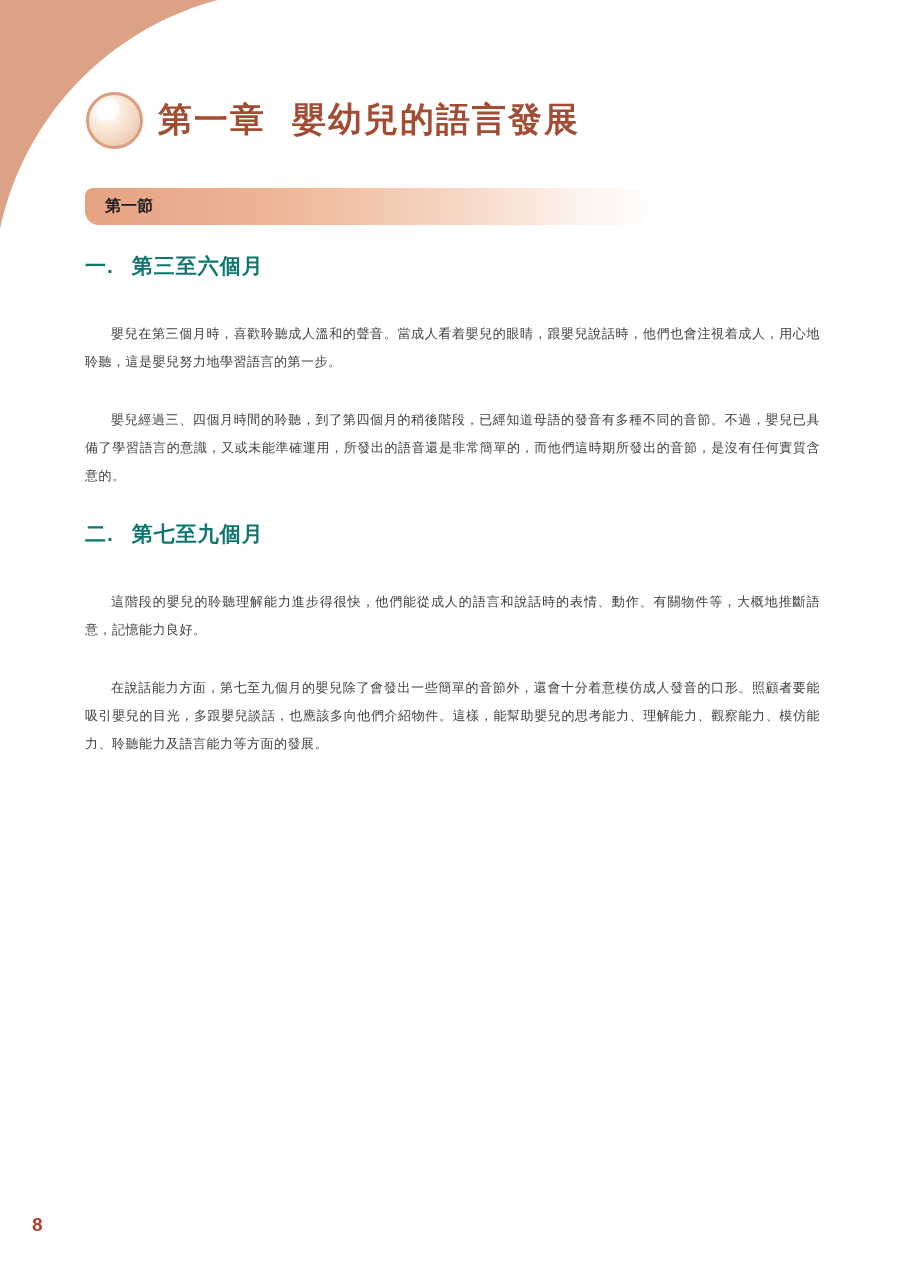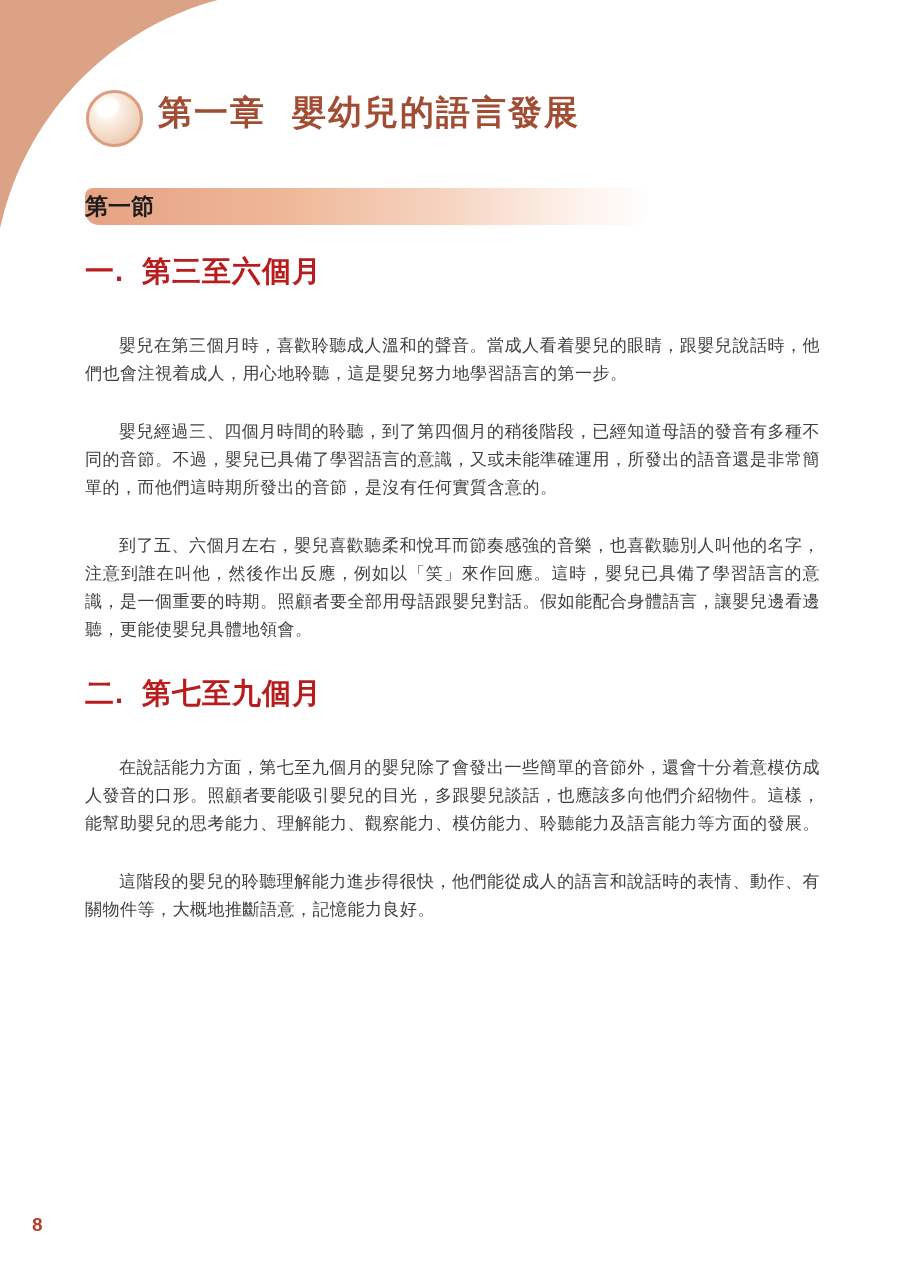"第一章 嬰幼兒的語言發展" .chapter-header { align-items: none -> center }
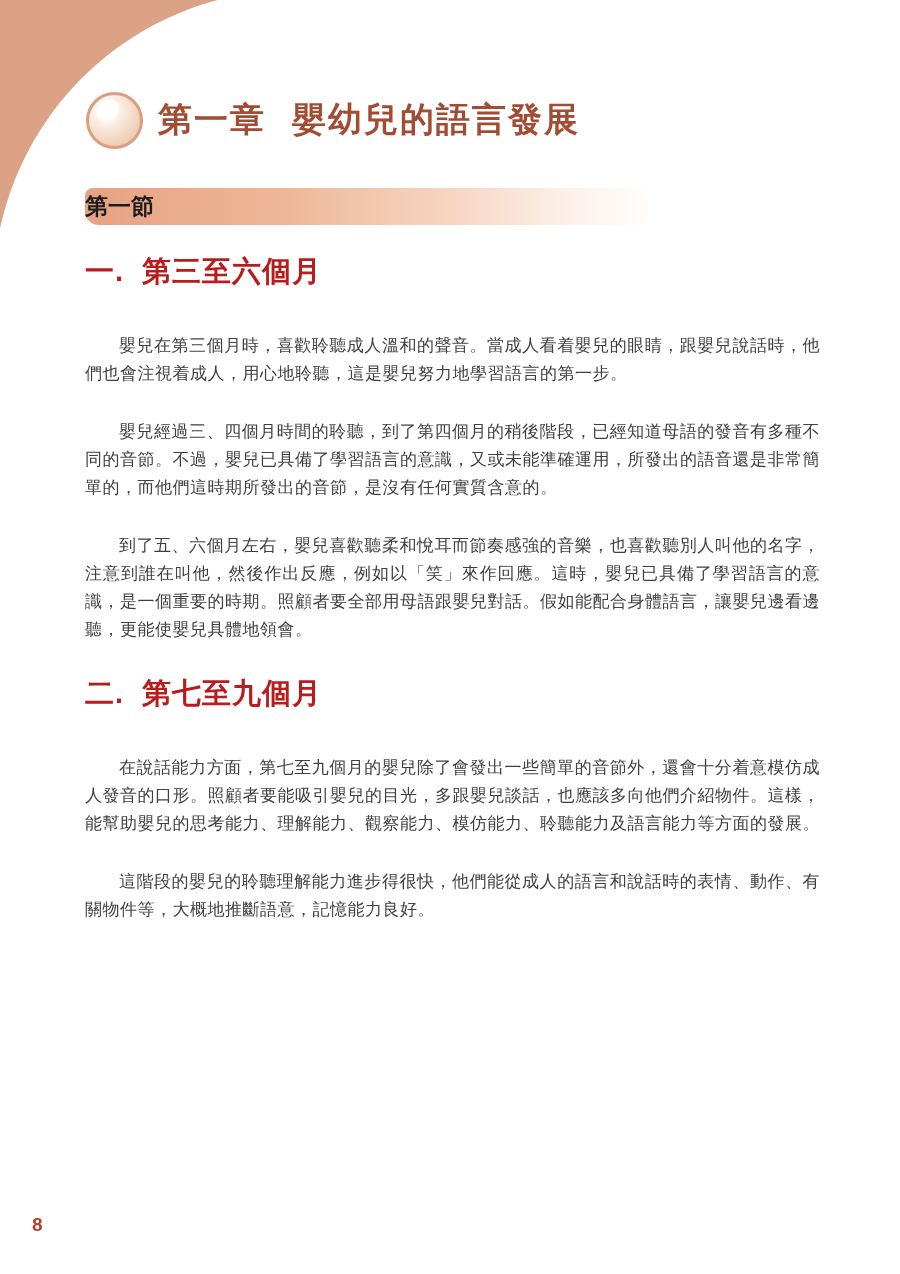"第一節" .section-bar { font-size: 23px -> 16px; padding-left: none -> 20px }
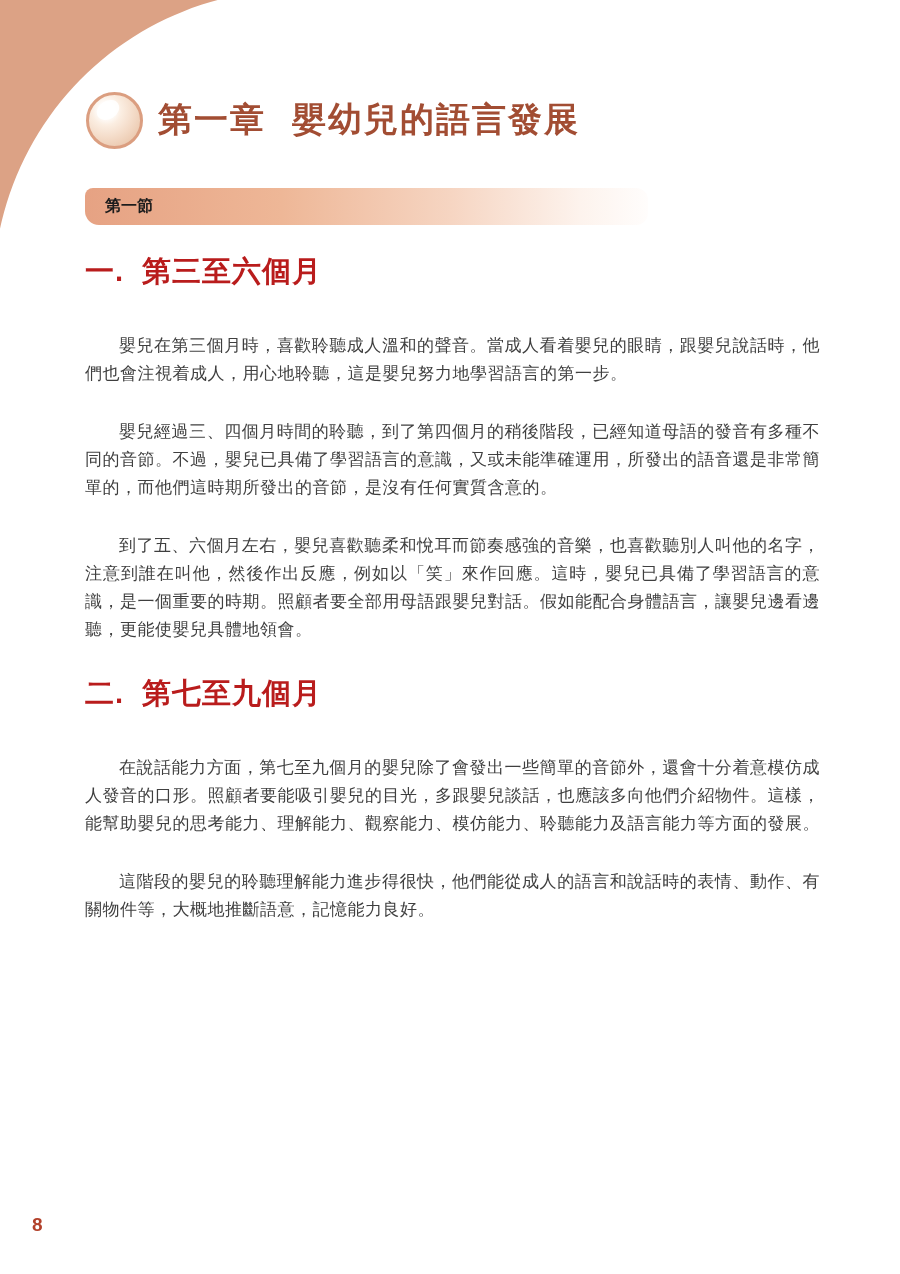"一. 第三至六個月" .sub-heading { color: #b91c1c -> #0f766e; font-size: 29px -> 21px }
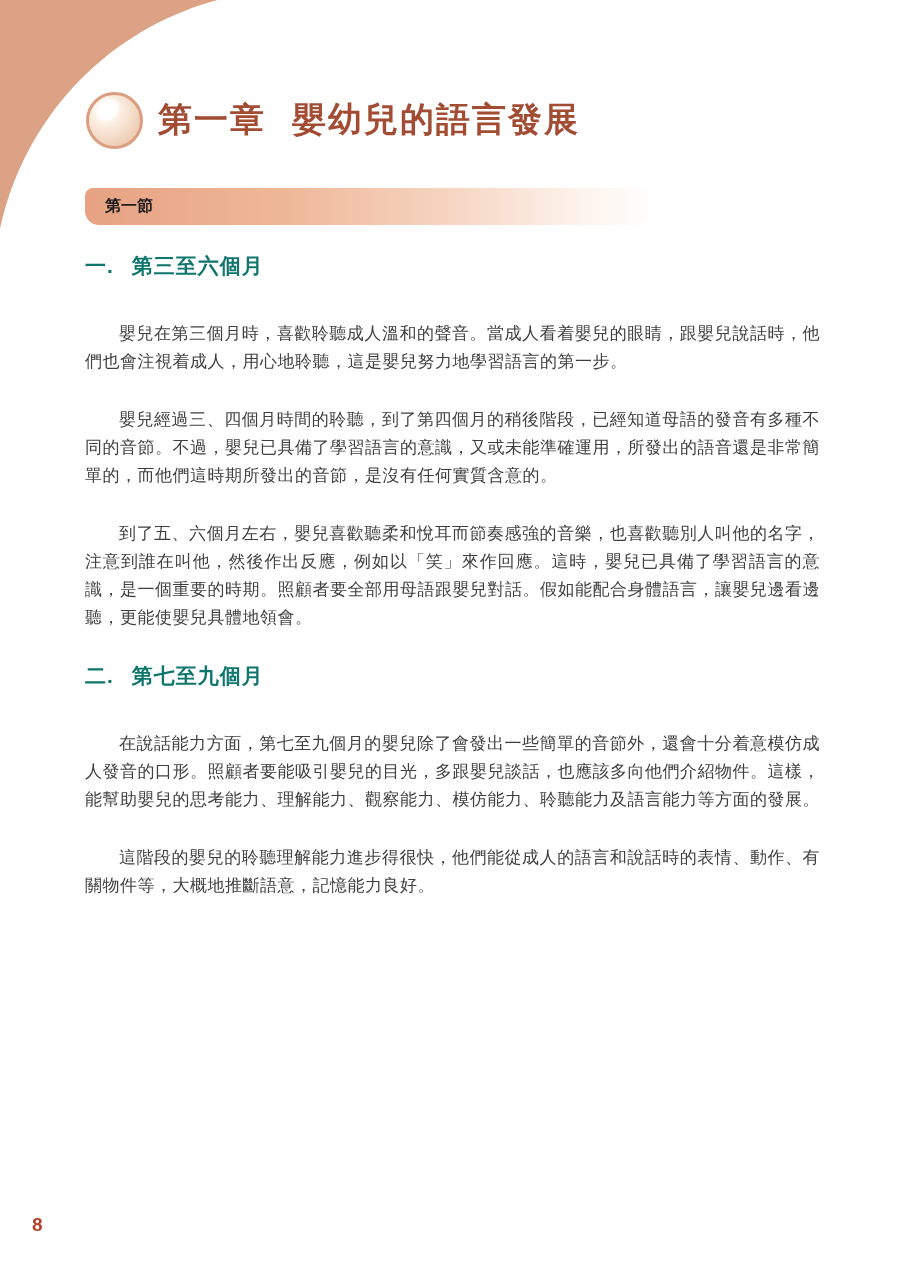"嬰兒在第三個月時，喜歡聆聽成人溫和的聲音。當成人看着嬰兒的眼睛，跟嬰兒說話時，他" .content p { font-size: 17px -> 13px }
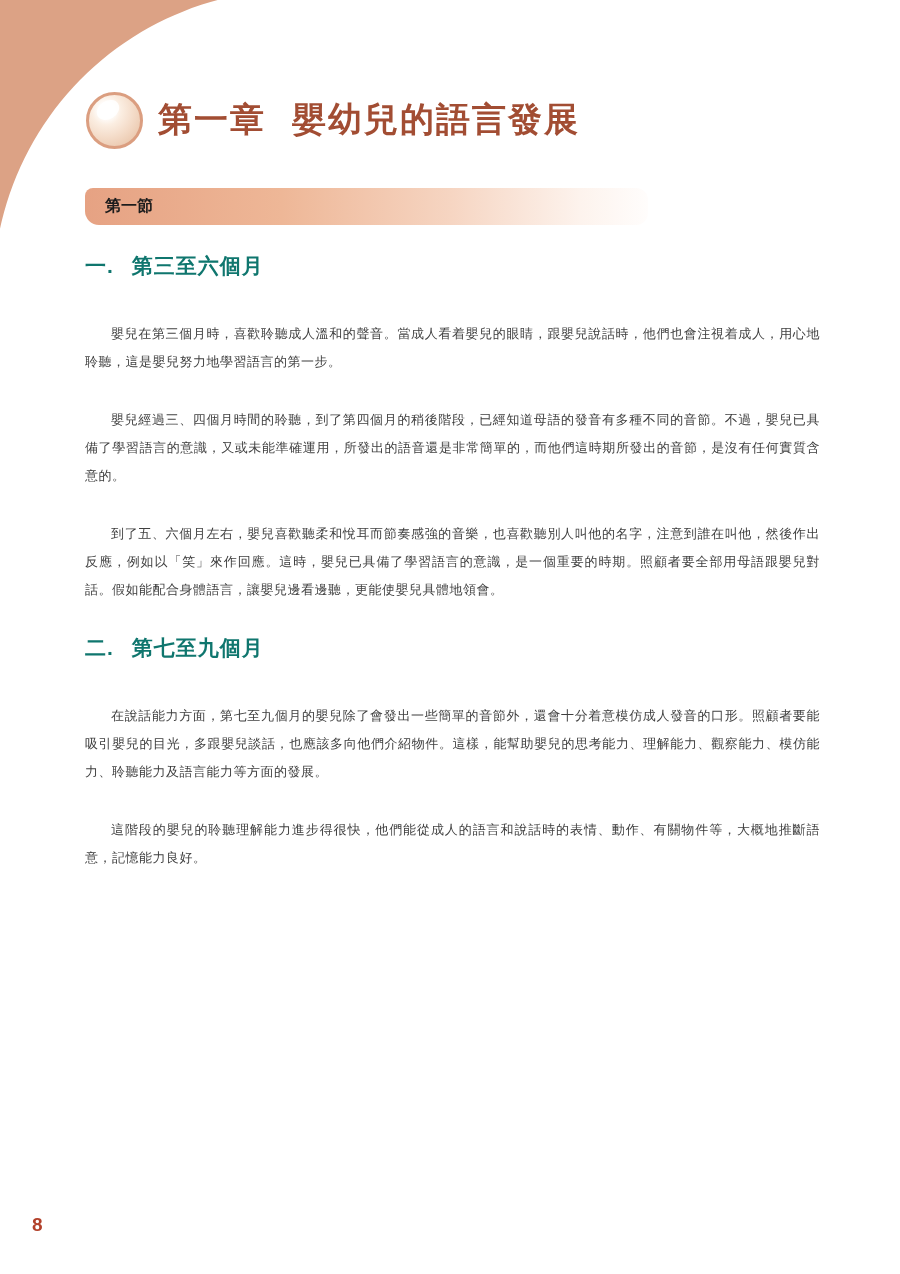"到了五、六個月左右，嬰兒喜歡聽柔和悅耳而節奏感強的音樂，也喜歡聽別人叫他的名字，" p { html: <p>到了五、六個月左右，嬰兒喜歡聽柔和悅耳而節奏感強的音樂，也喜歡聽別人叫他的名字，注意到誰在叫他，然後作出反應，例如以「笑」來作回應。這時，嬰兒已具備了學習語言的意識，是一個重要的時期。照顧者要全部用母語跟嬰兒對話。假如能配合身體語言，讓嬰兒邊看邊聽，更能使嬰兒具體地領會。</p> -> none }
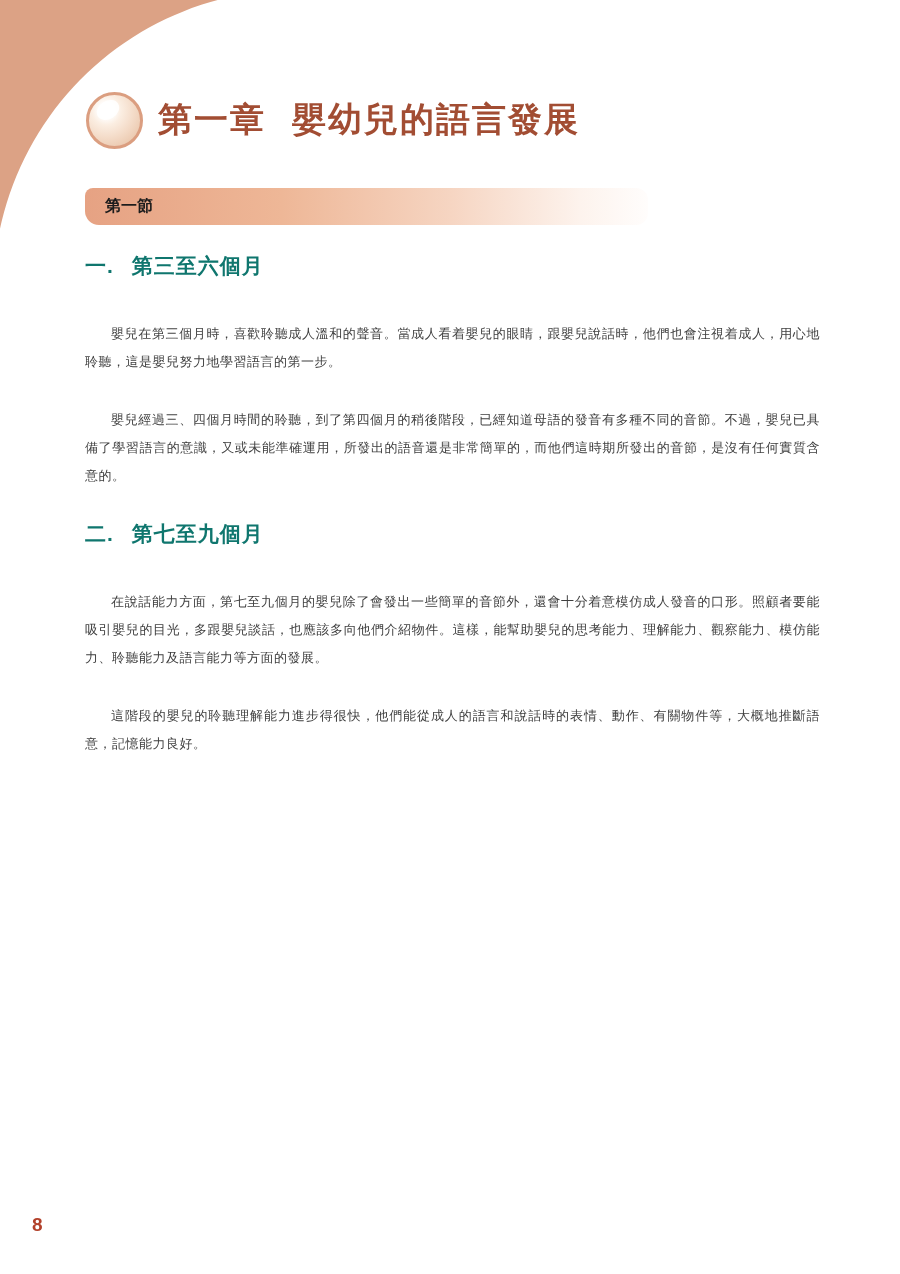"在說話能力方面，第七至九個月的嬰兒除了會發出一些簡單的音節外，還會十分着意模仿成" p { order: before "這階段的嬰兒的聆聽理解能力進步得很快，他們能從成人的語言和說話時的表情、動作、有" -> after "這階段的嬰兒的聆聽理解能力進步得很快，他們能從成人的語言和說話時的表情、動作、有" }
